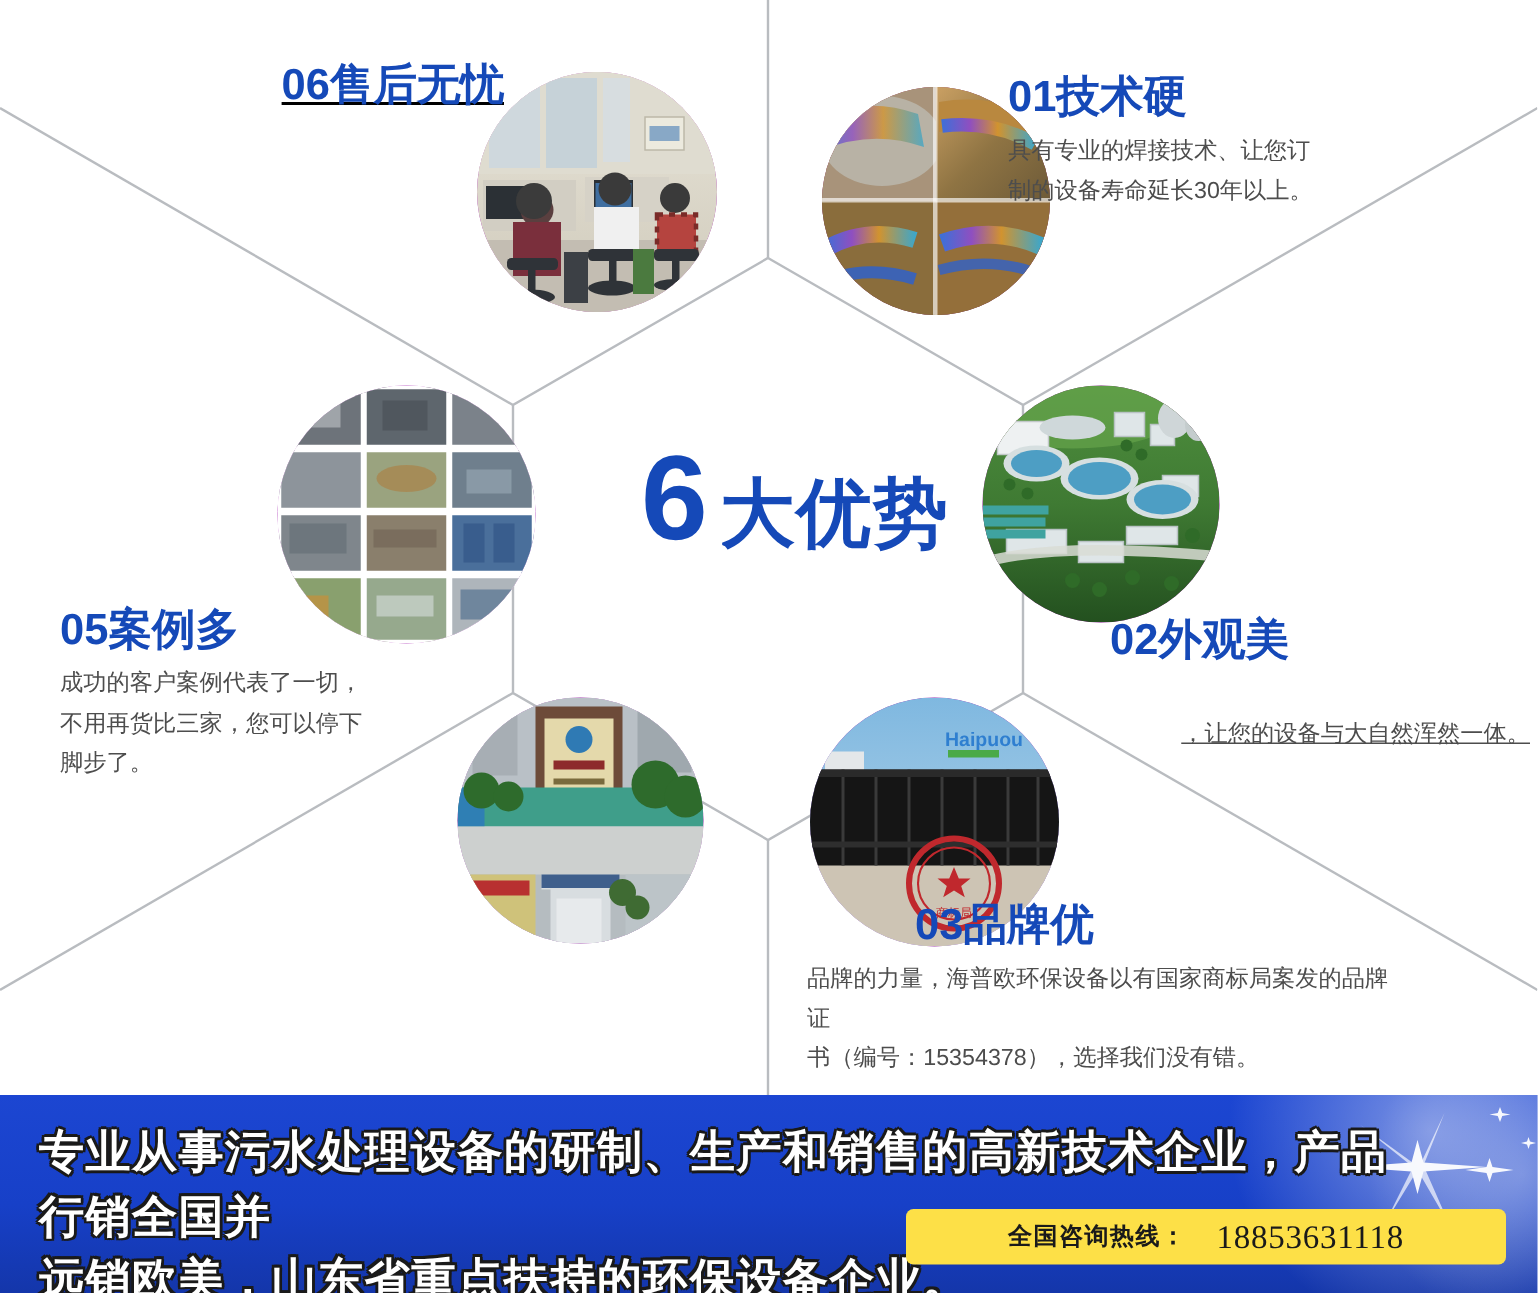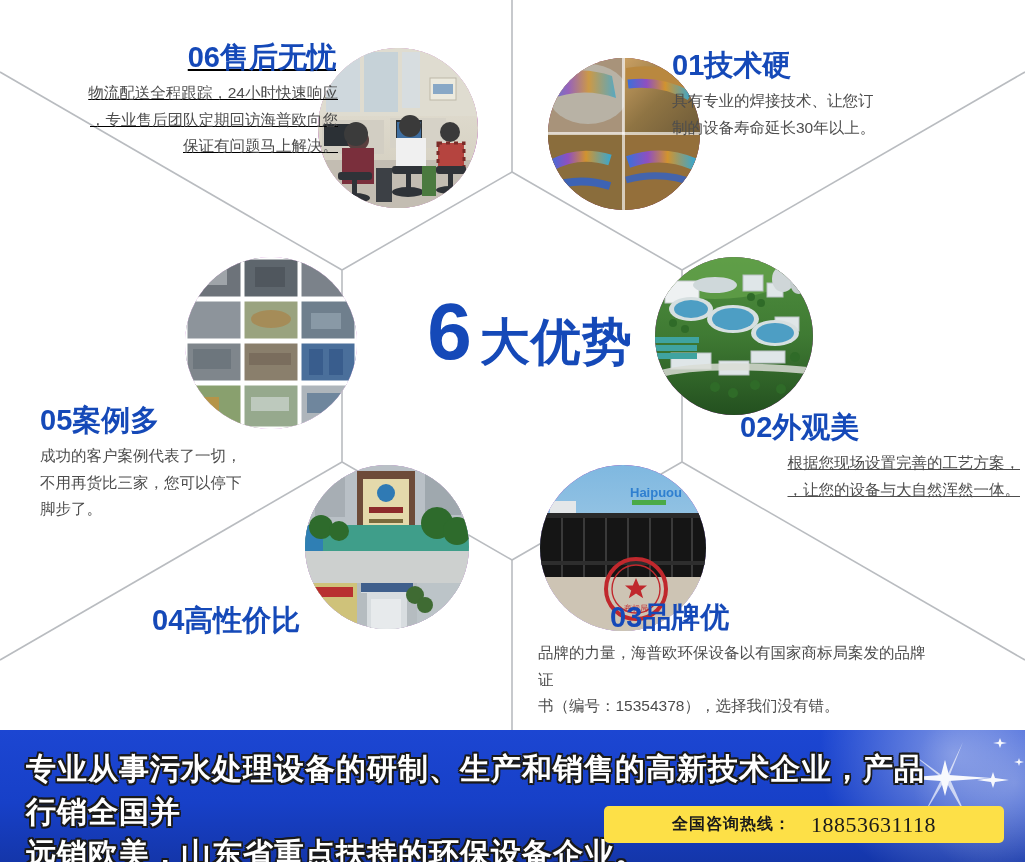"物流配送全程跟踪，24小时快速响应" div.desc { html: <div> <span>物流配送全程跟踪，24小时快速响应</span><br> <span>，专业售后团队定期回访海普欧向您</span><br> <span>保证有问题马上解决。</span> </div> -> none }
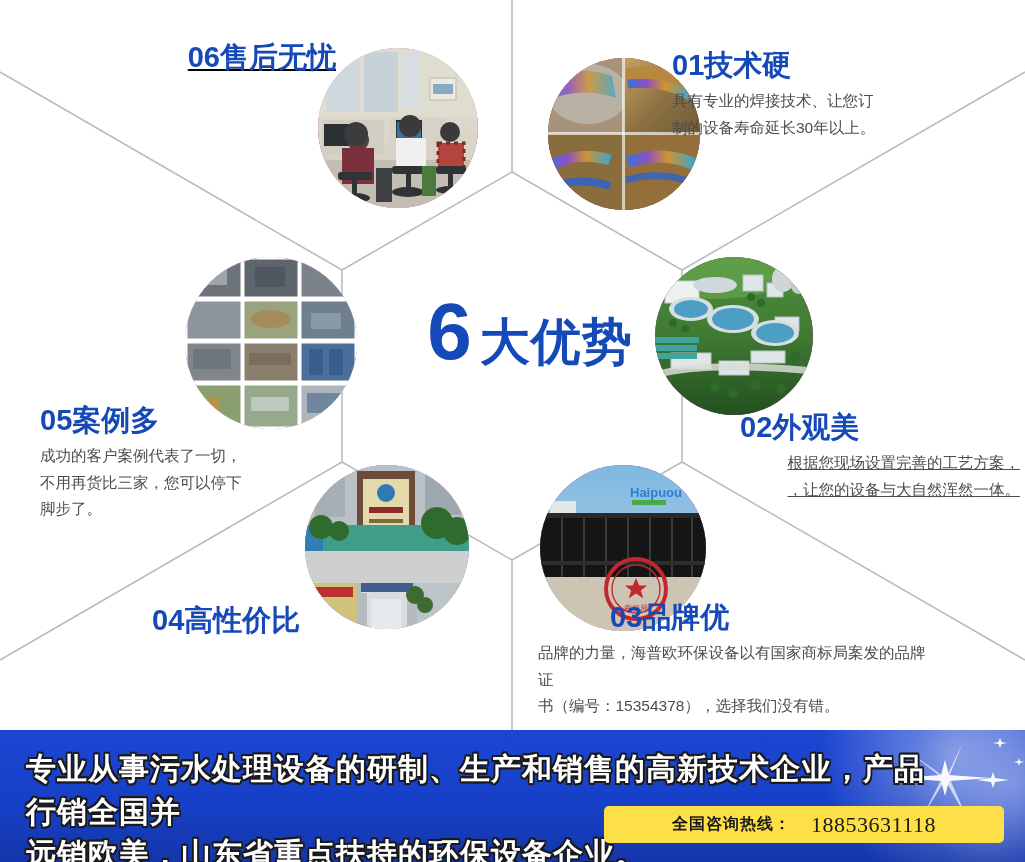"根据您现场设置完善的工艺方案，" span { html: <span>根据您现场设置完善的工艺方案，</span> -> none }
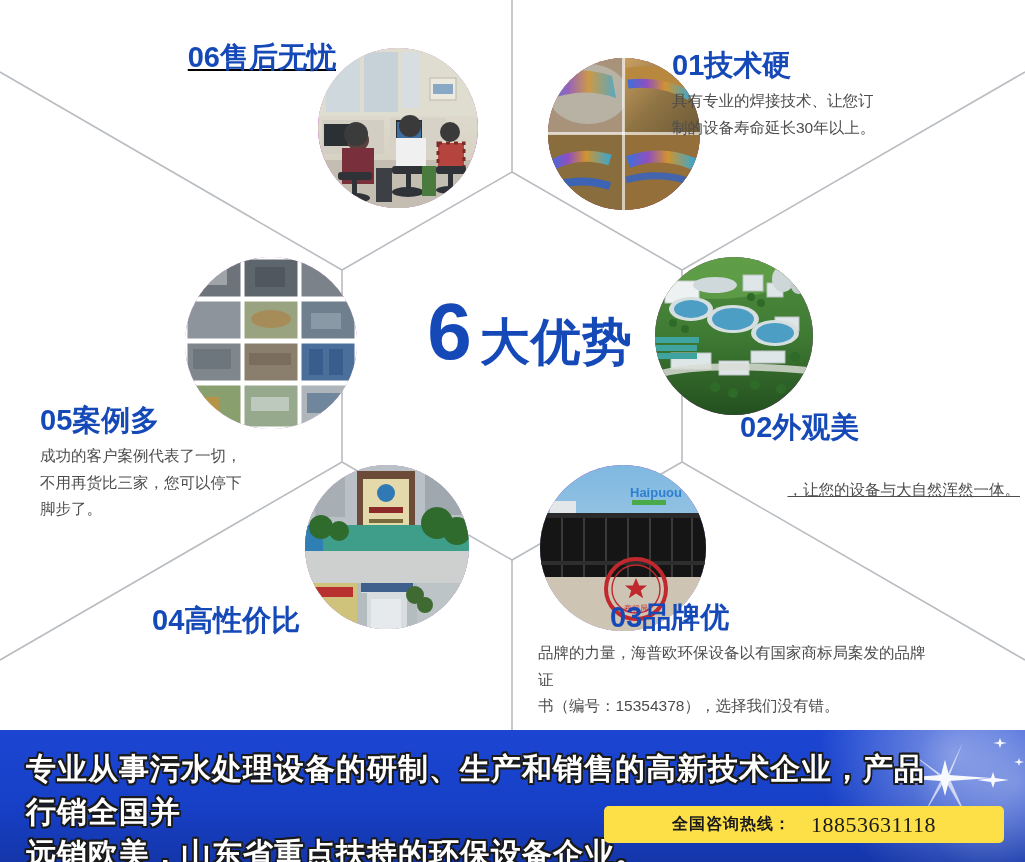"04高性价比" div.title { html: <div>04高性价比</div> -> none }
